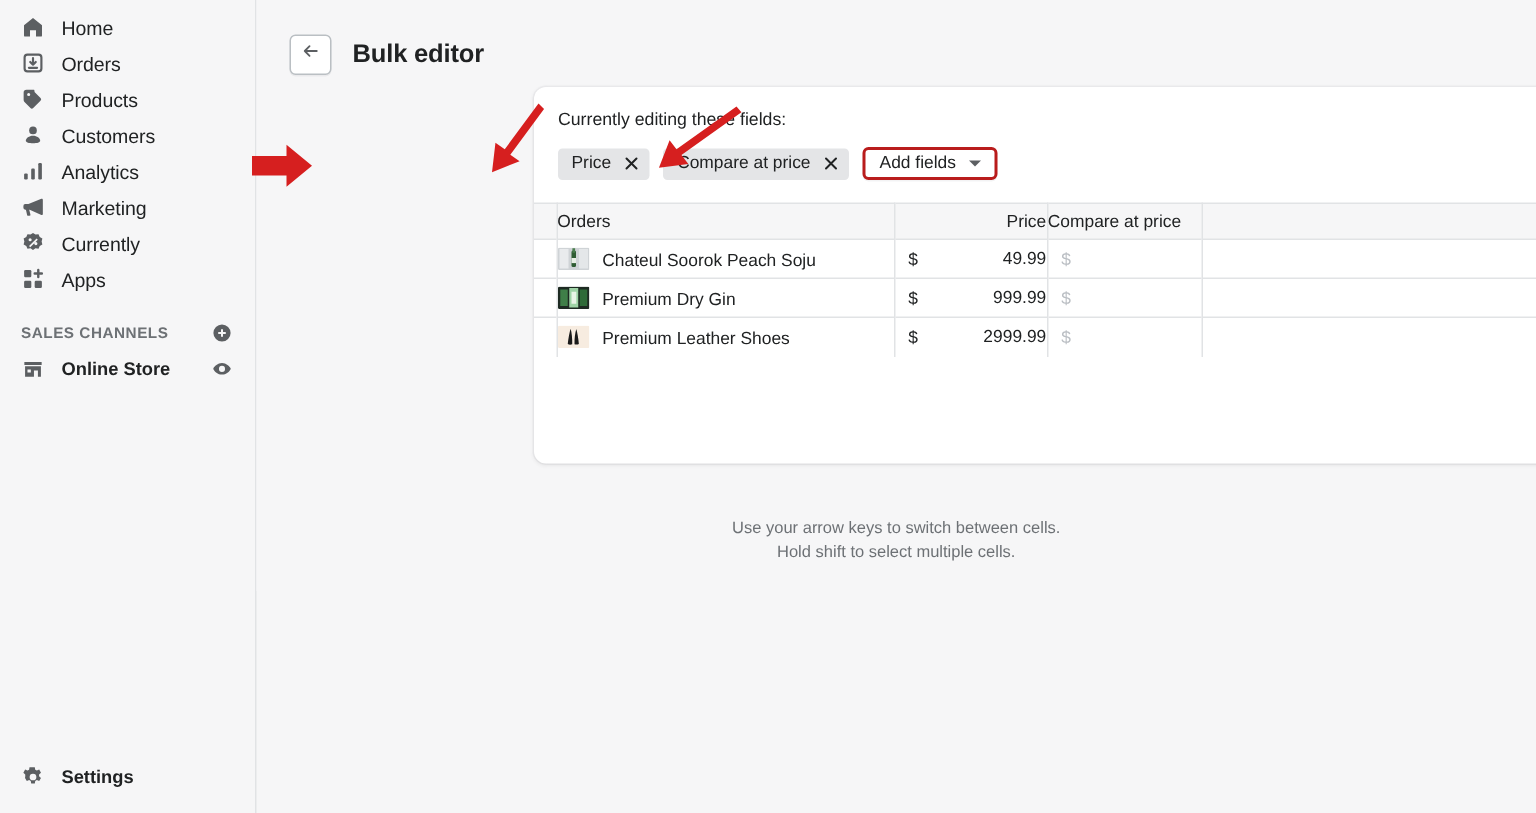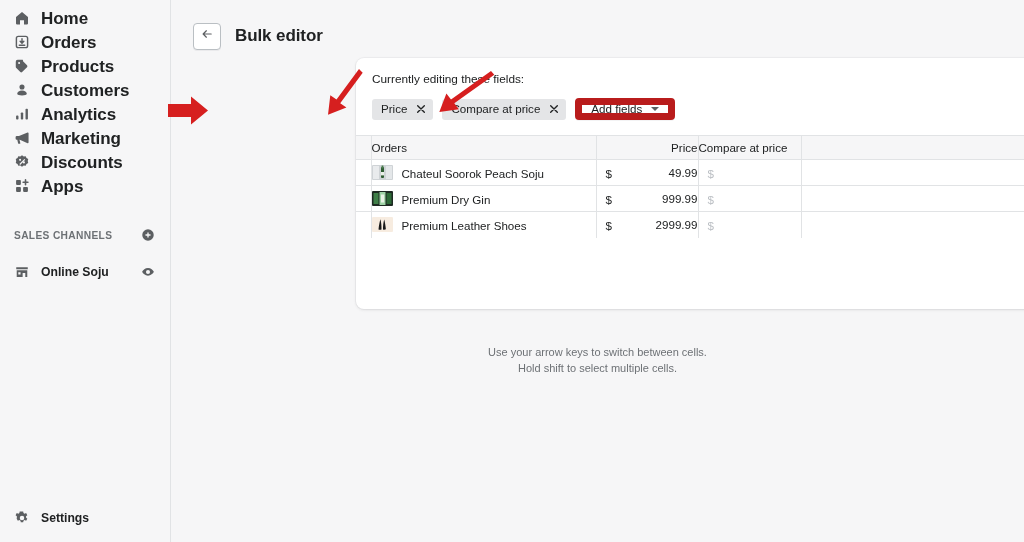"Home" .nav-label { font-size: 17px -> 13px; font-weight: bold -> normal }
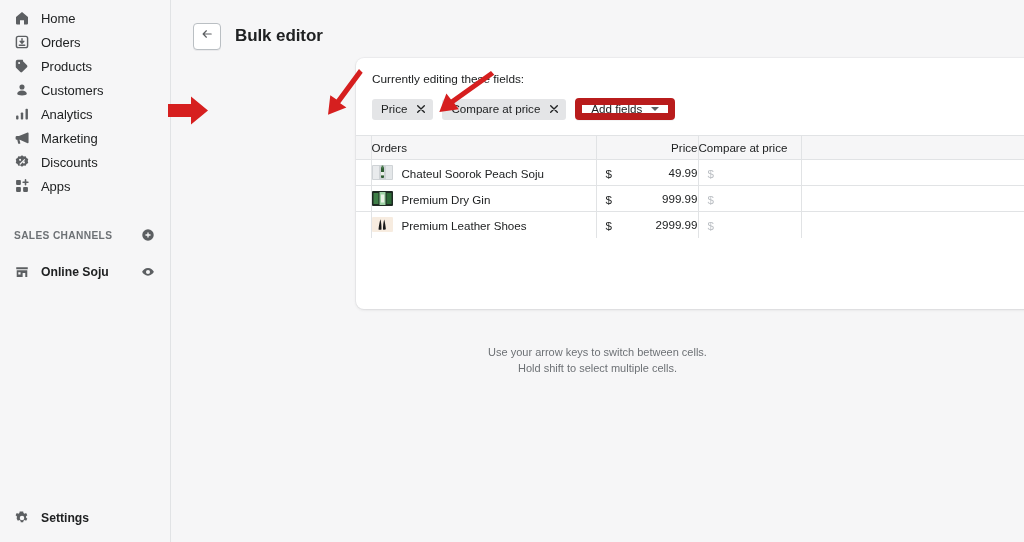"Add fields" .addfields { border: 7px solid #b91c1c -> 2px solid #b91c1c }
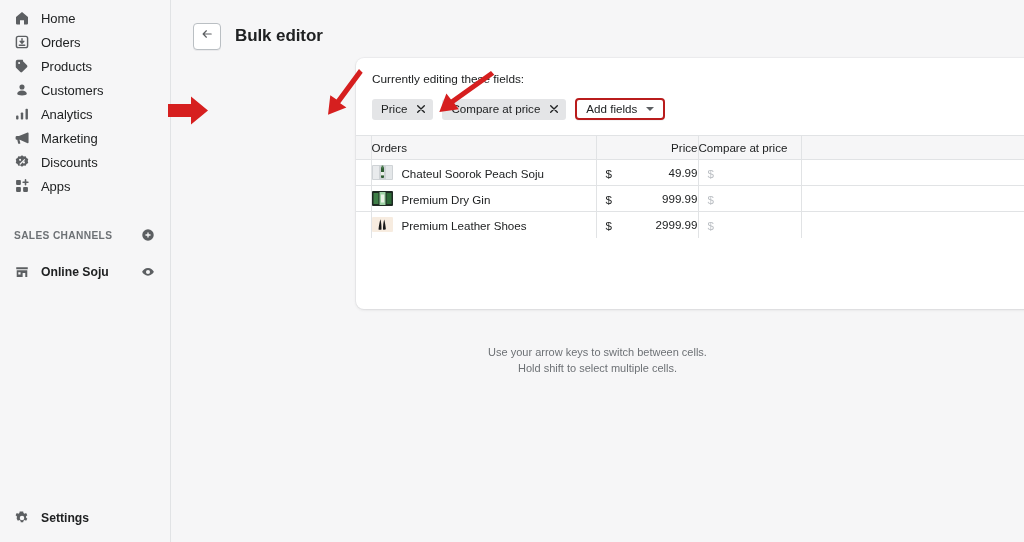"Discounts" span.nav-label { text: Discounts -> Currently }
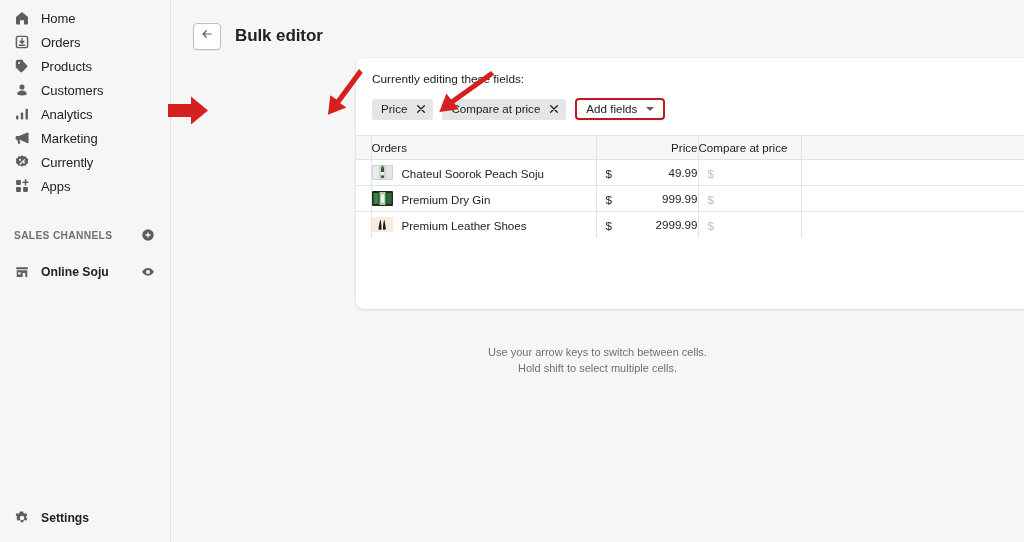"SALES CHANNELS" .section-head { margin: 13px 8px -> 0 8px }
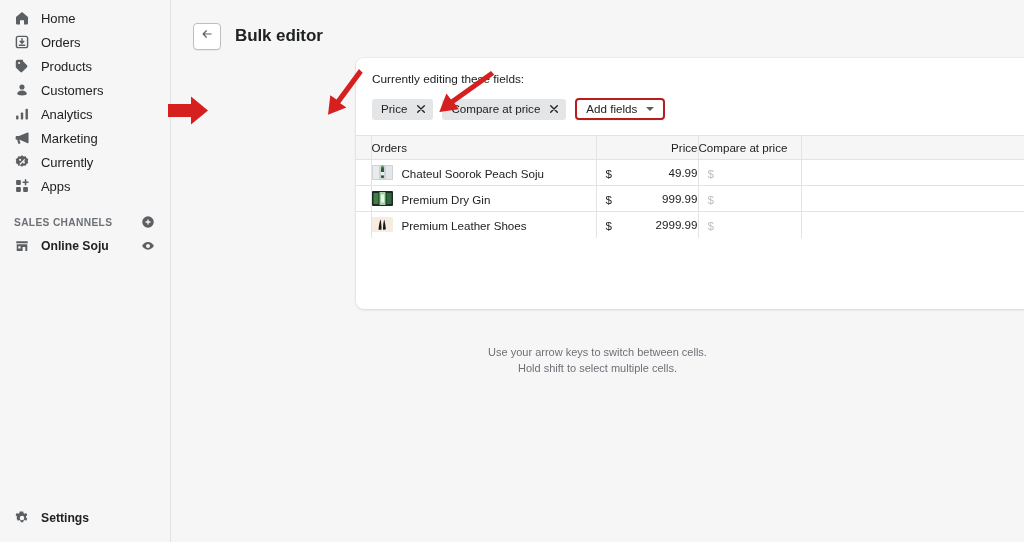"Online Soju" span.channel-label { text: Soju -> Store }
